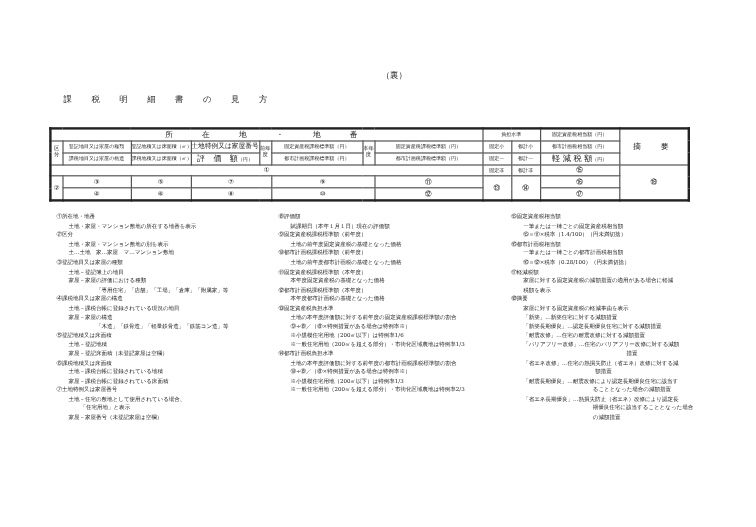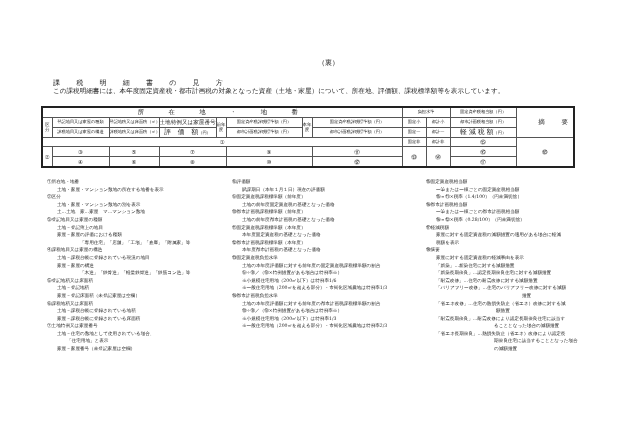"この課税明細書には、本年度固定資産税・都市計画税の対象となった資産（土地・家屋）" div { html: <div>この課税明細書には、本年度固定資産税・都市計画税の対象となった資産（土地・家屋）について、所在地、評価額、課税標準額等を表示しています。</div> -> none }
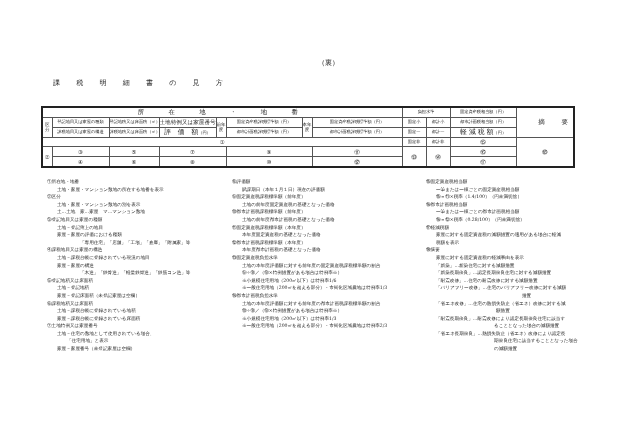"摘 要" table.main td.teki { text-align: right -> none }
